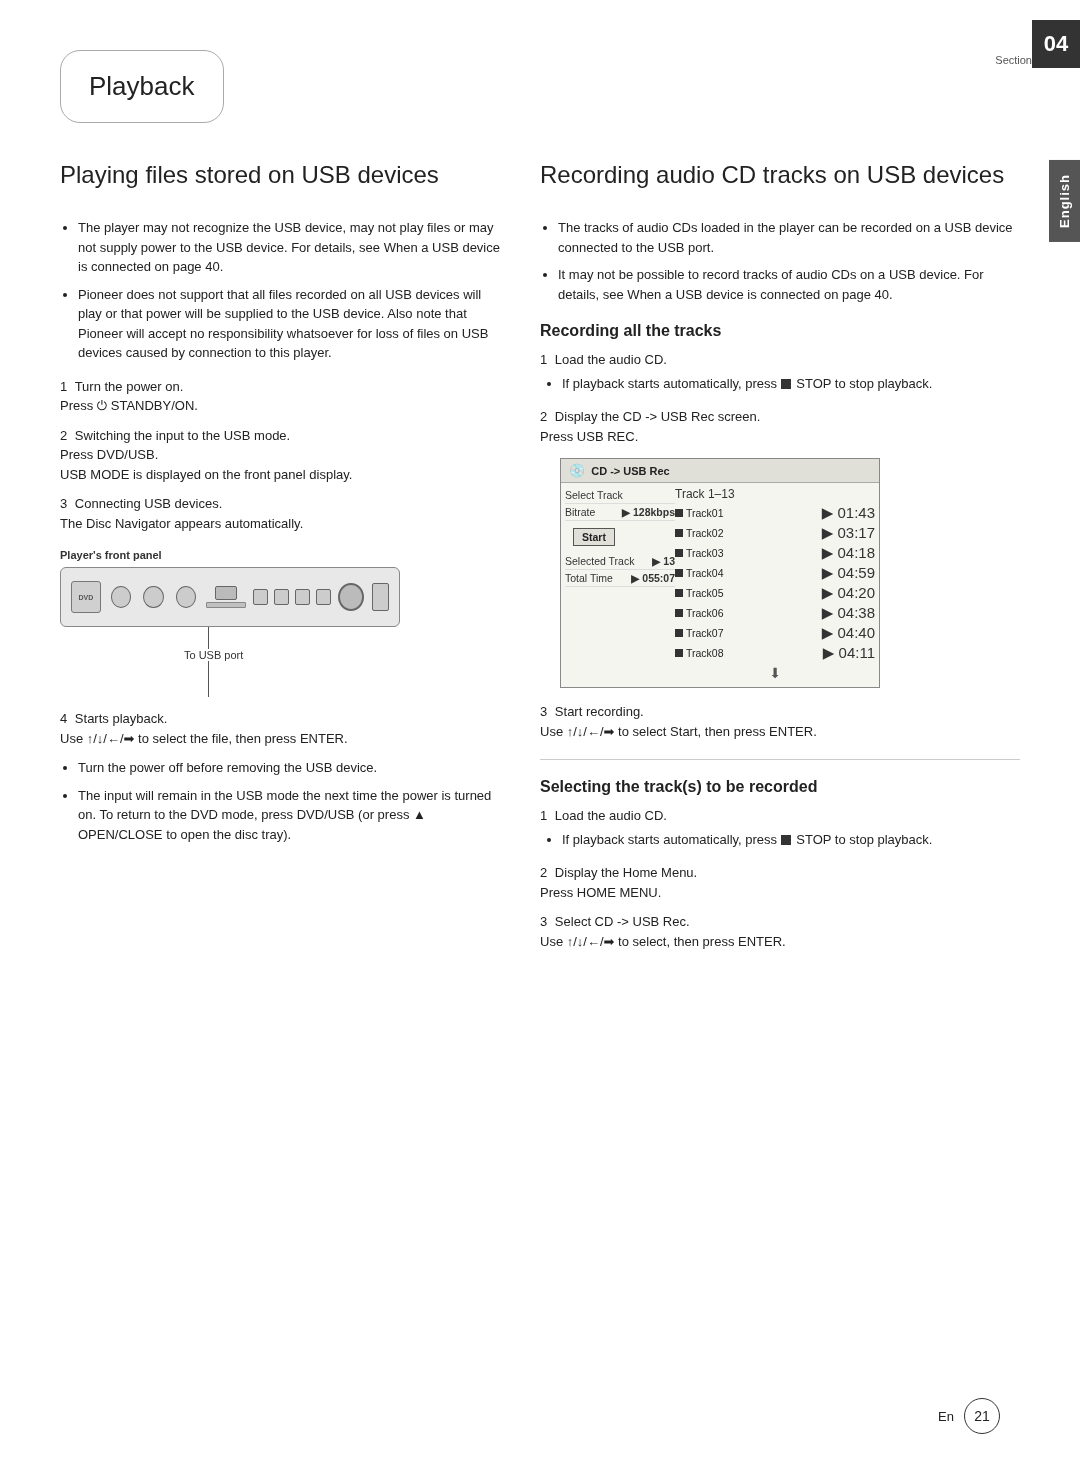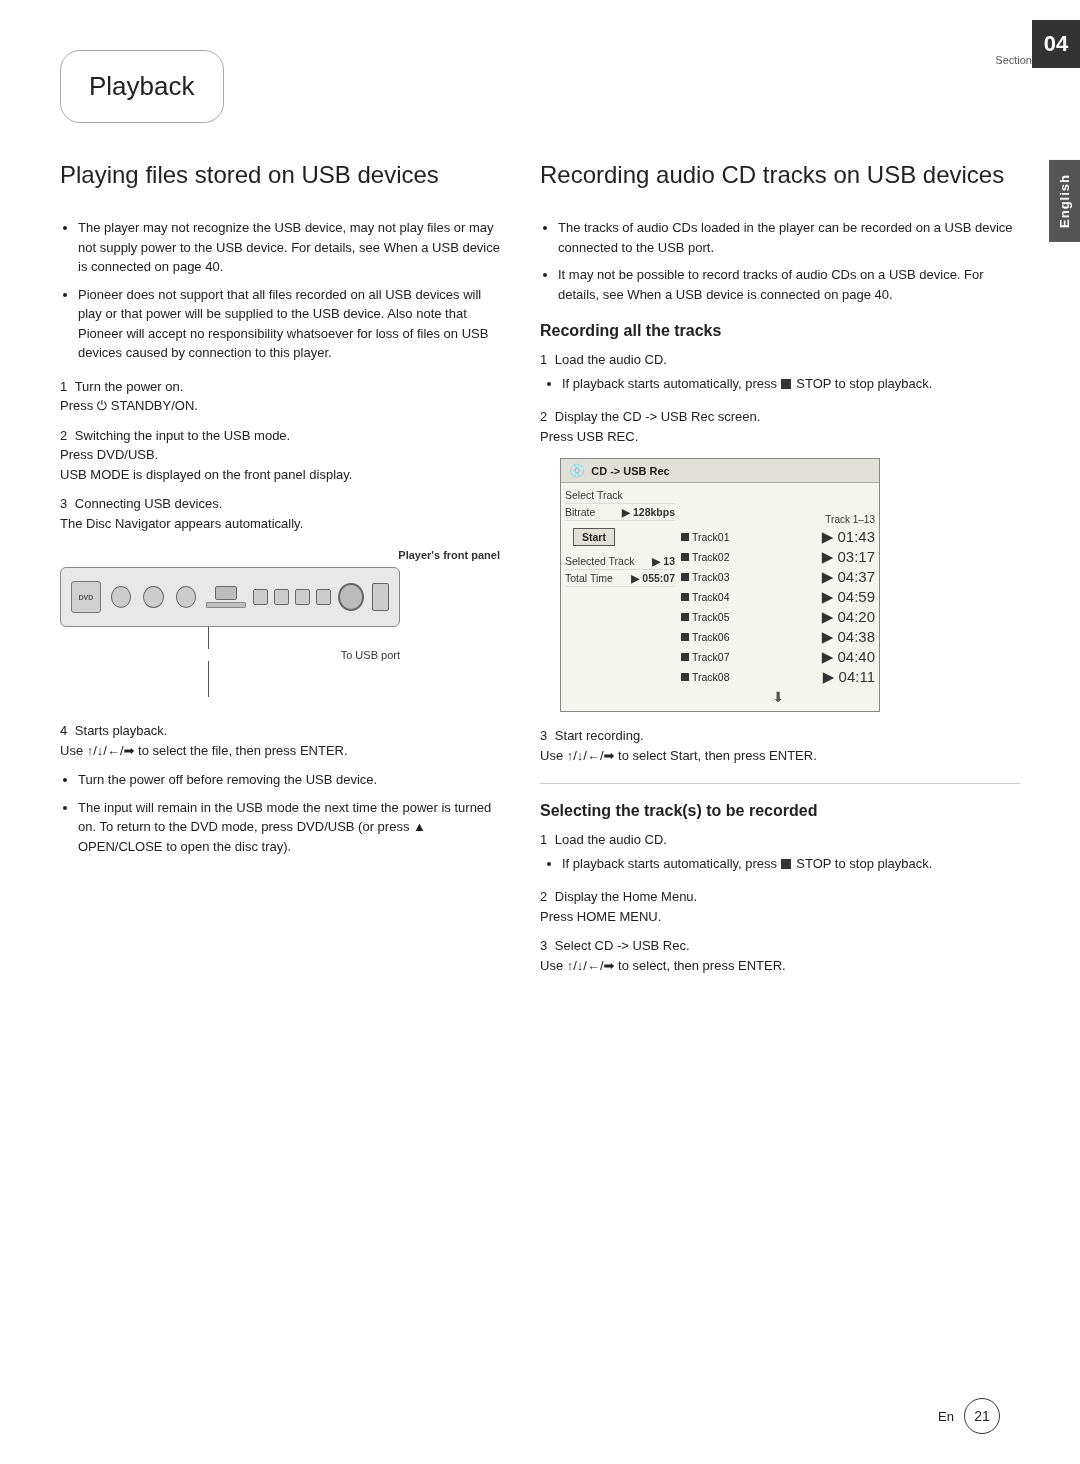"Select Track" .cd-usb-content { gap: 6px -> none }
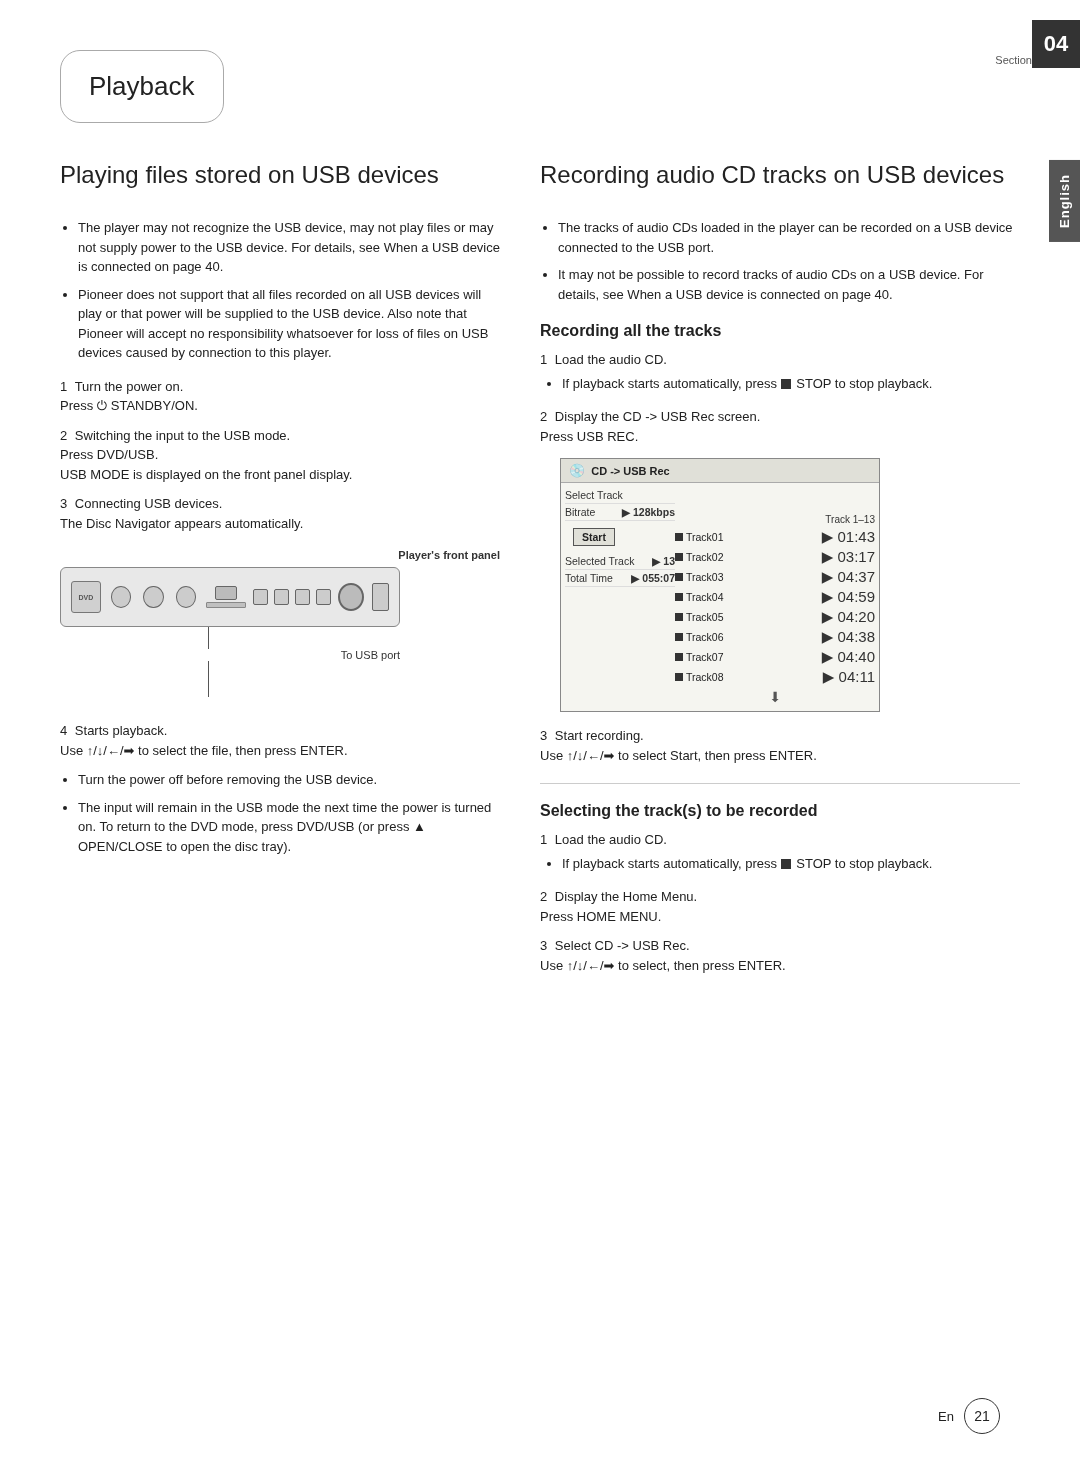"Track 1–13" .track-header { font-size: 10px -> 12px; margin-top: 27px -> none; text-align: right -> left }
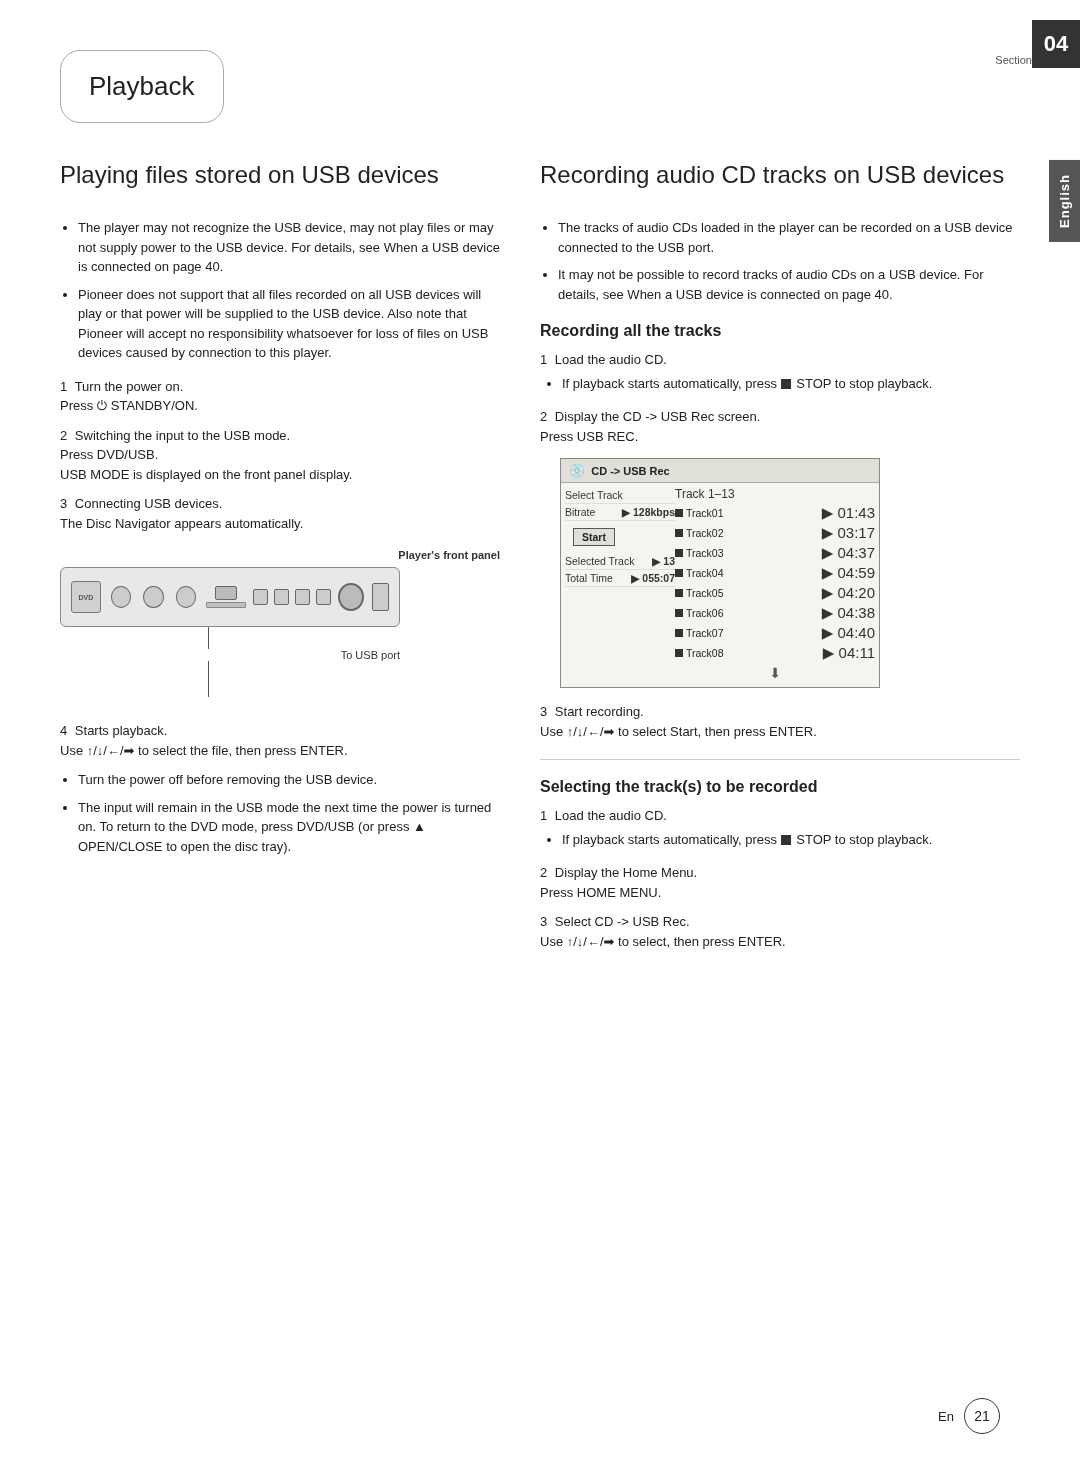"Player's front panel" .player-diagram { margin: 16px 0 24px 0 -> 16px 0 12px 0; text-align: right -> none }
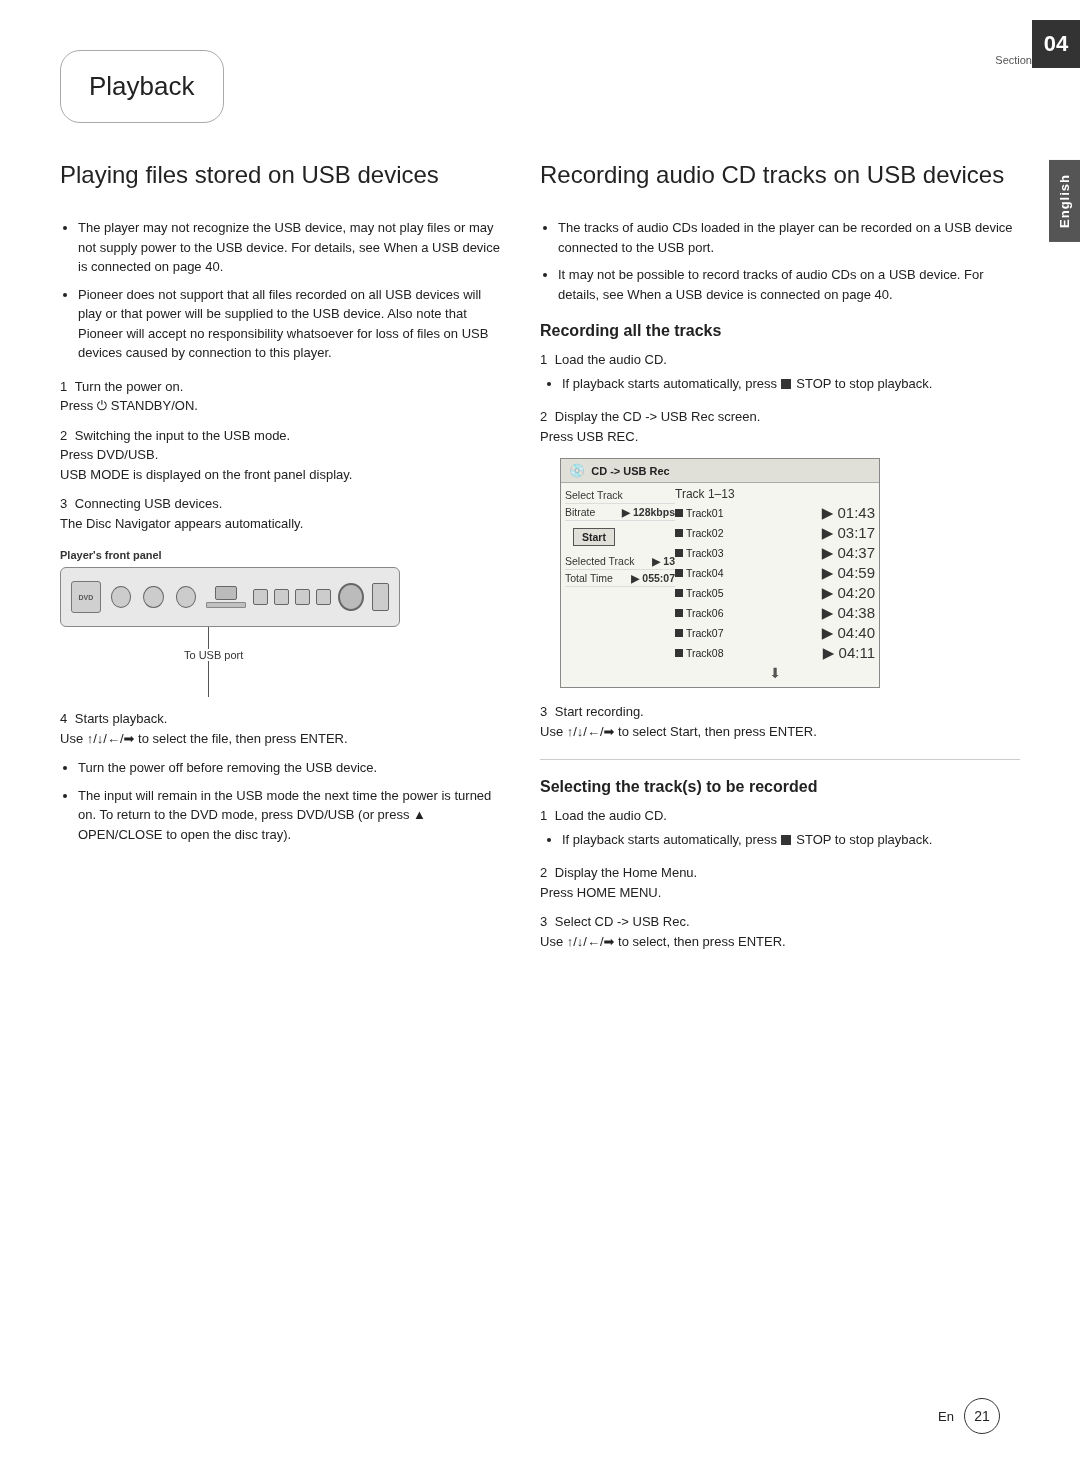"▶ 04:37" span.track-time { text: 04:37 -> 04:18 }
